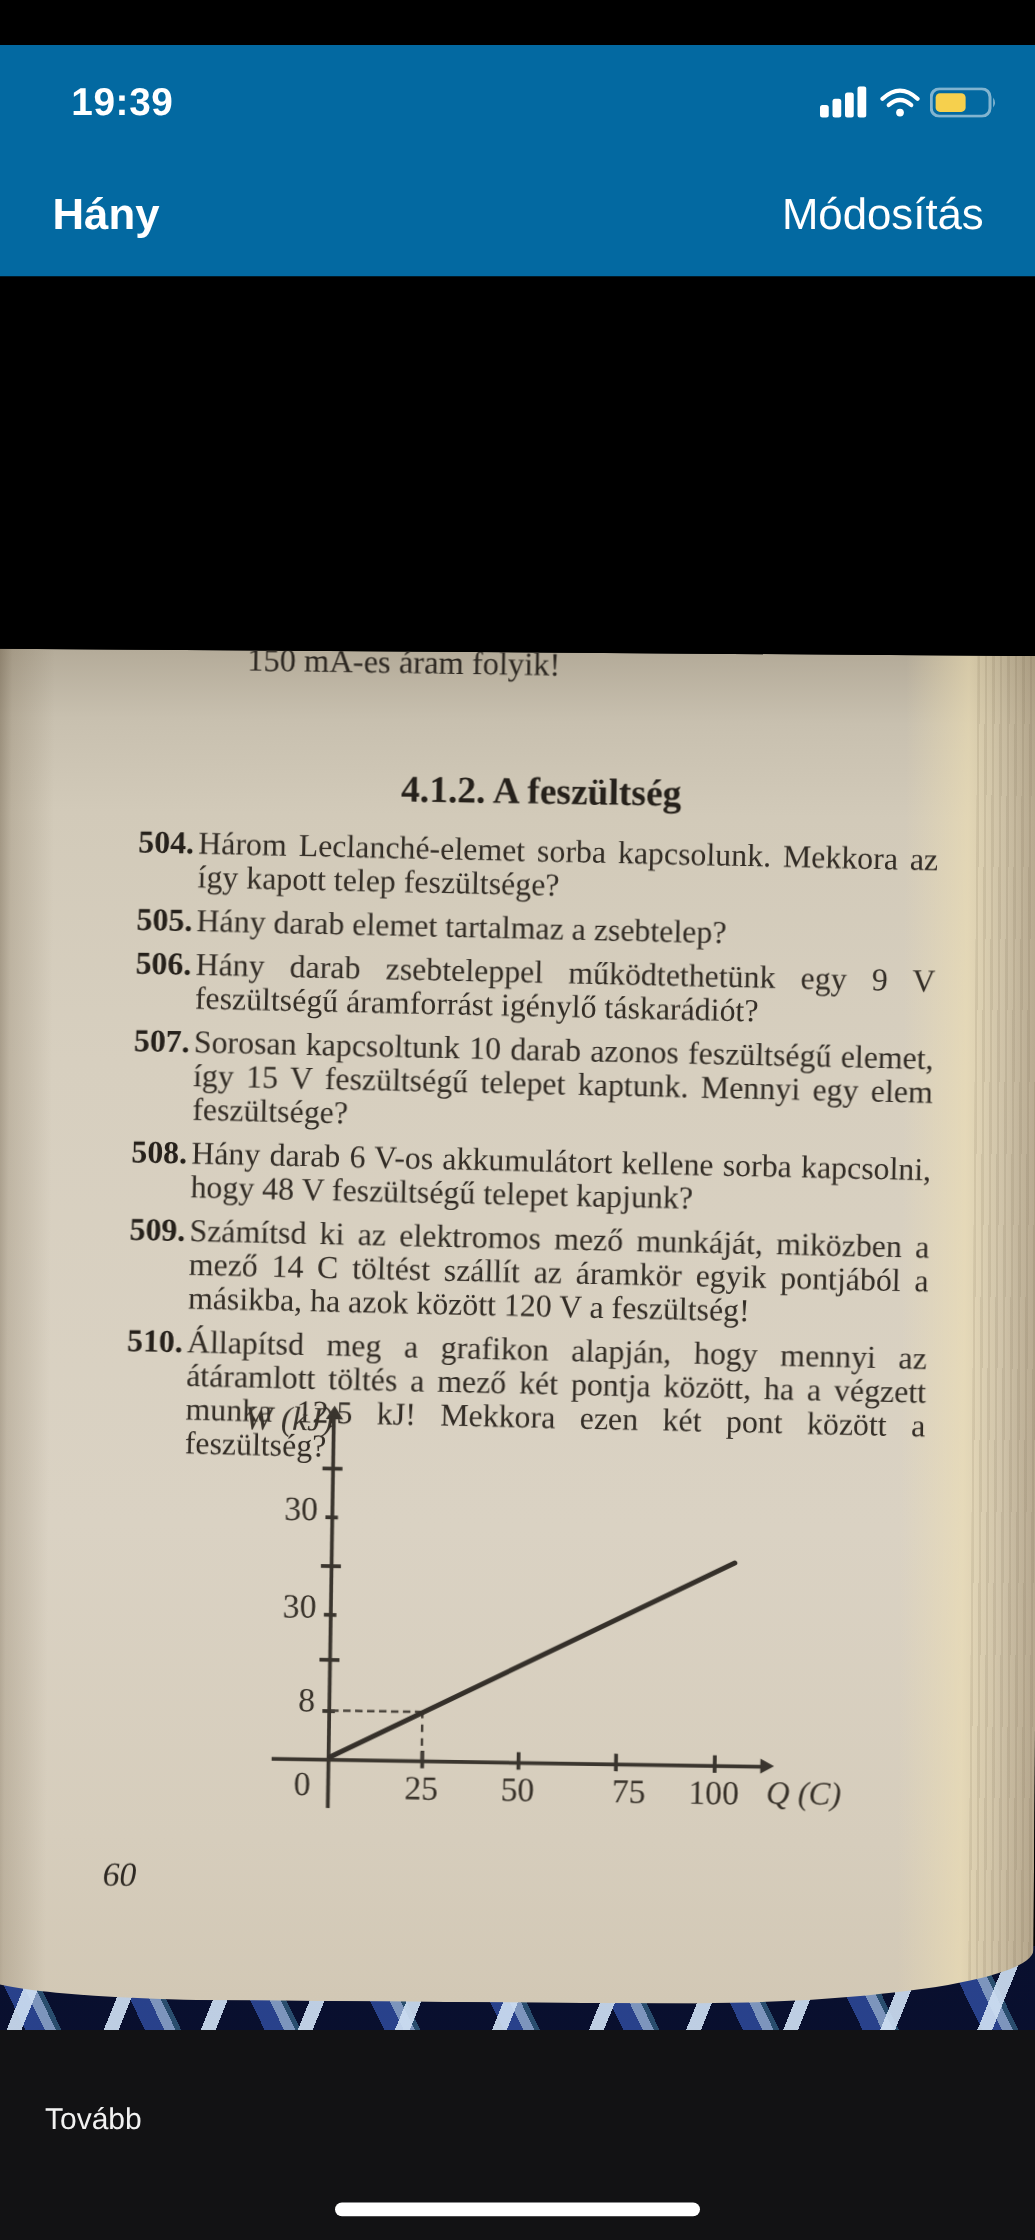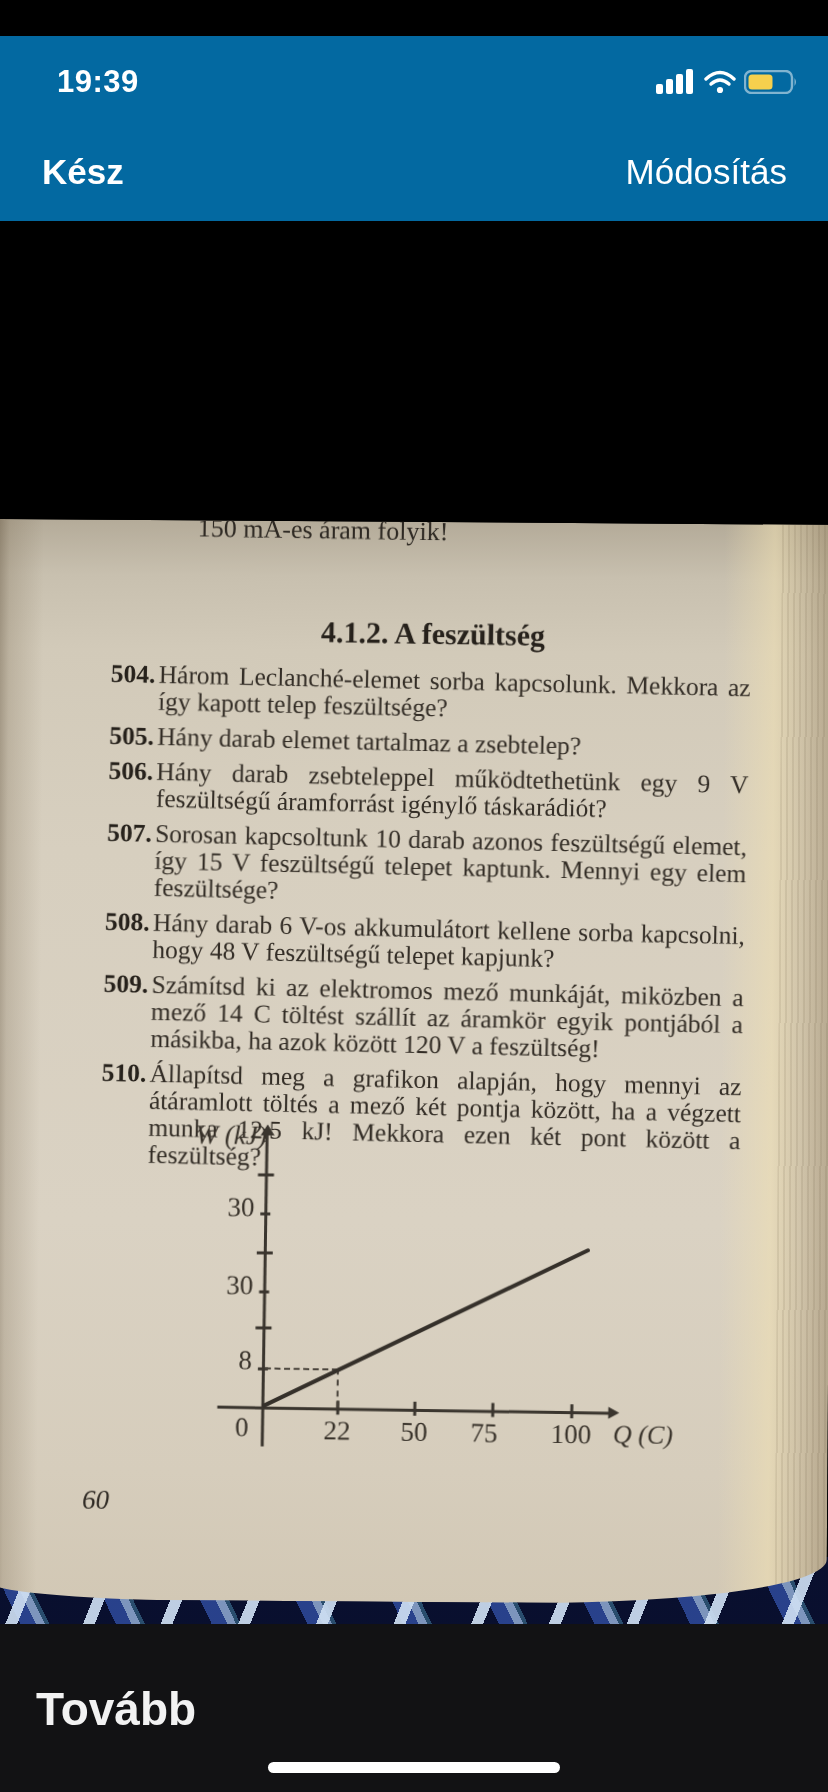"Kész" div.btn-done { text: Kész -> Hány }
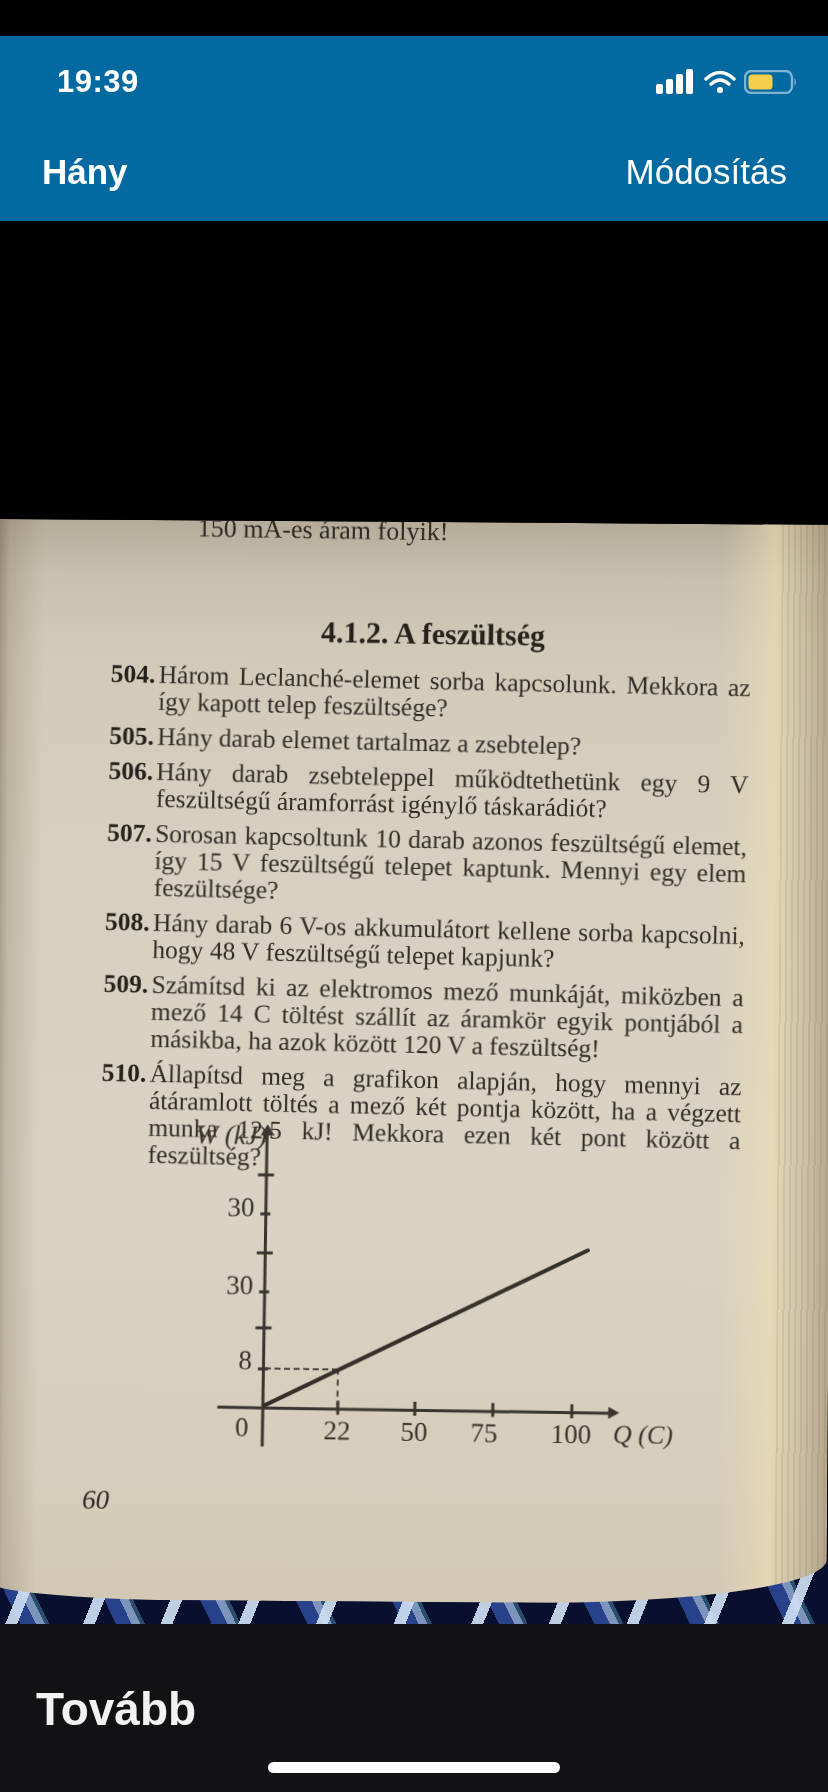"22" div.xlab { text: 22 -> 25 }
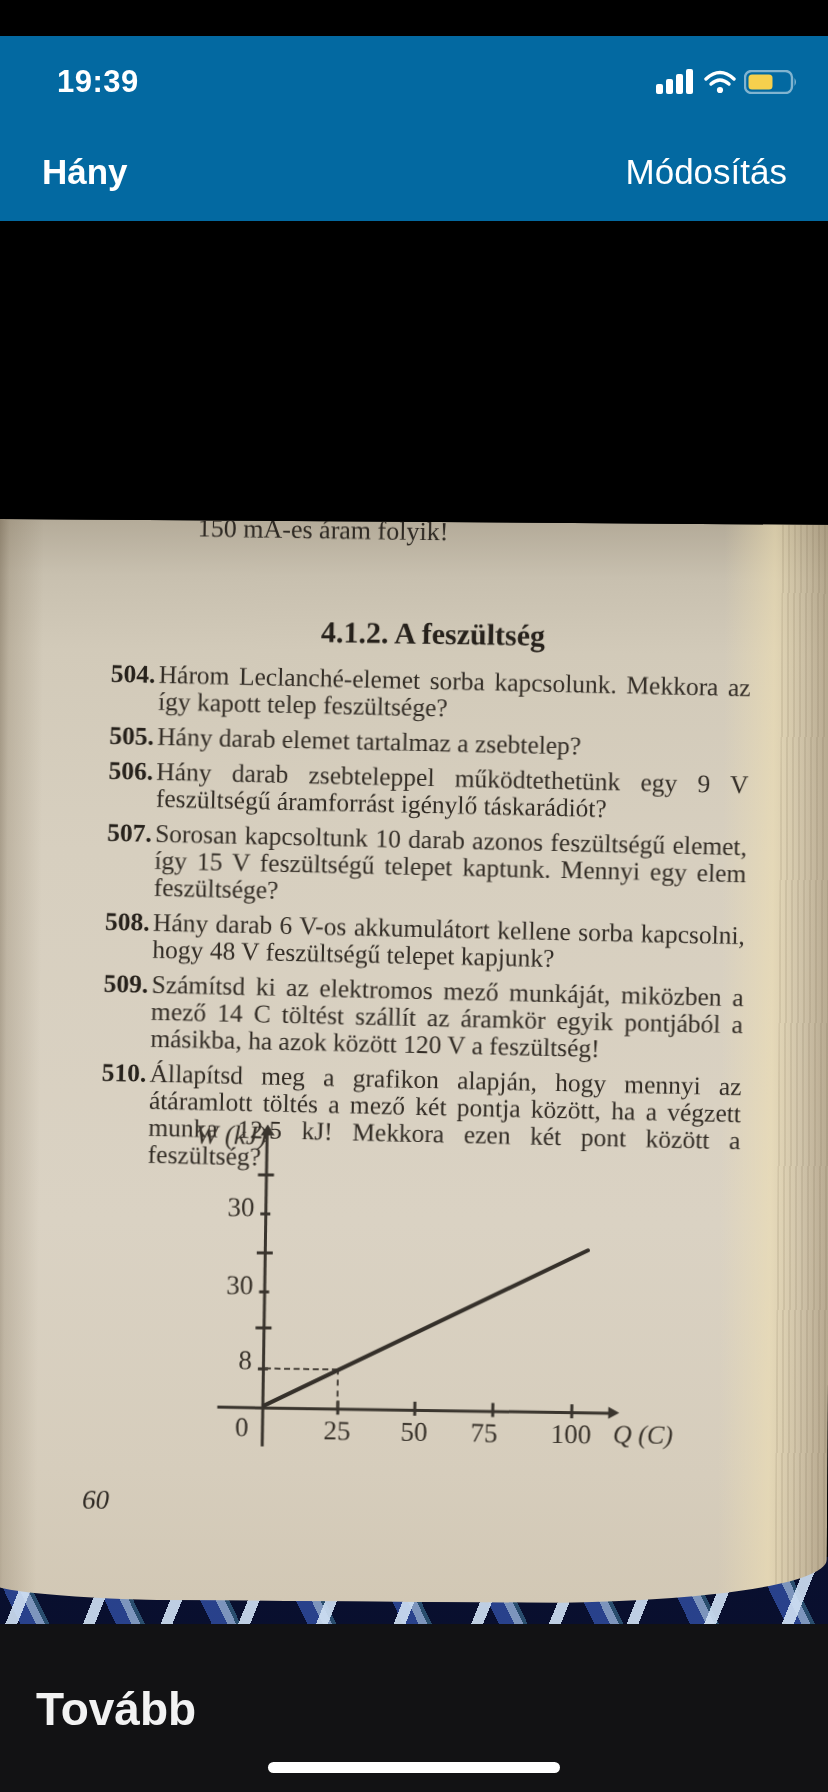"75" div.xlab { left: 249px -> 268px }
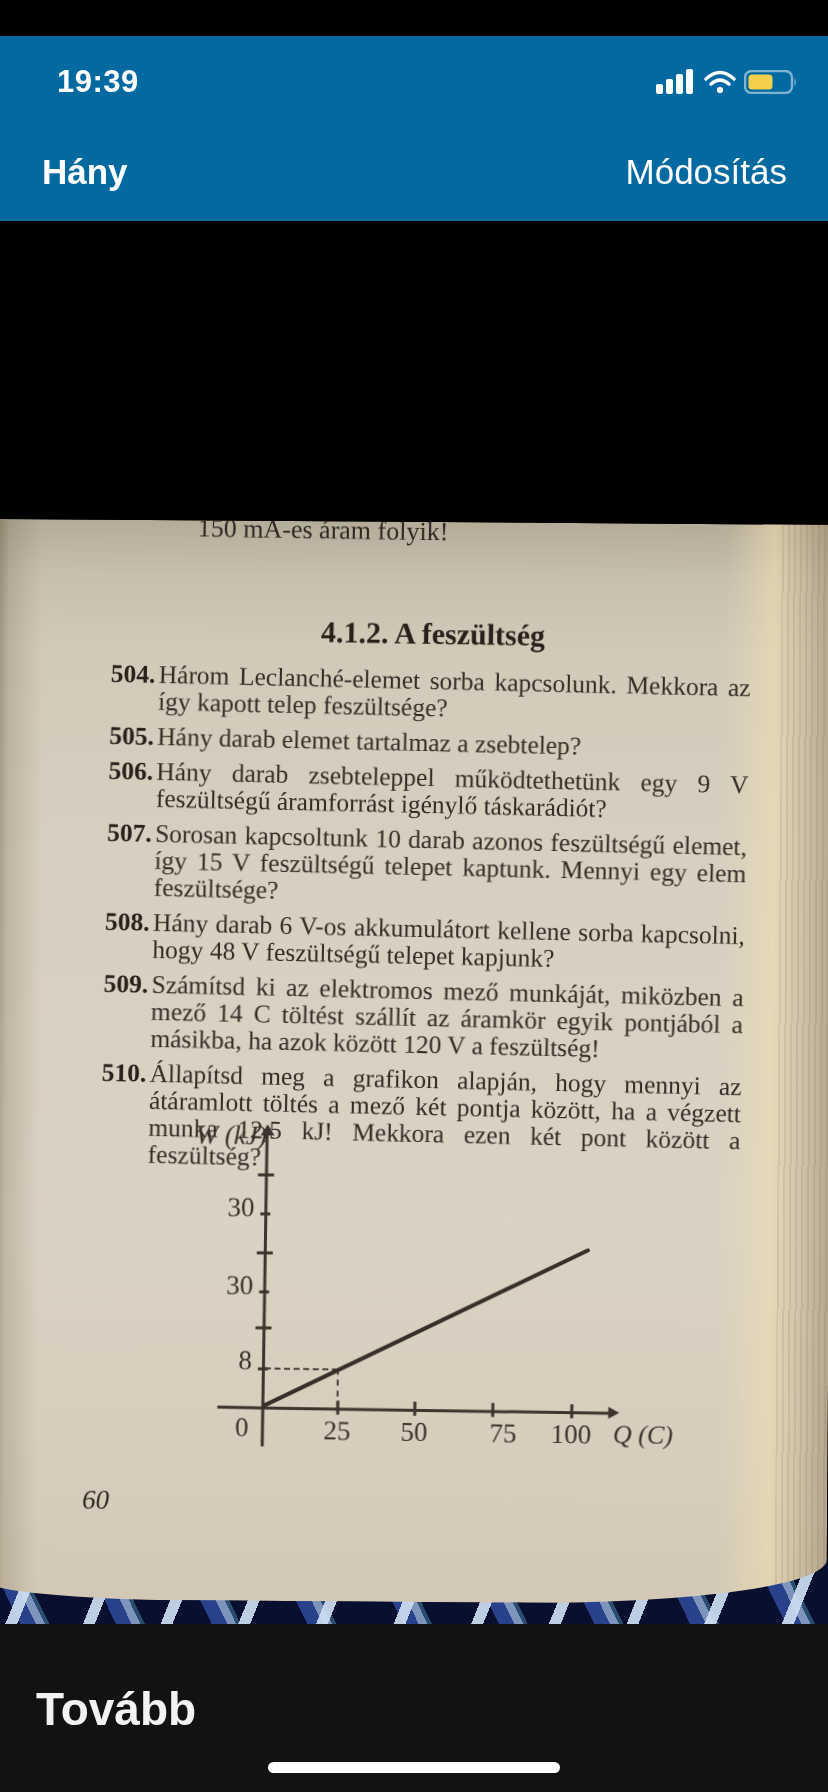"Tovább" .btn-next { font-size: 46px -> 24px; font-weight: 700 -> 400 }
